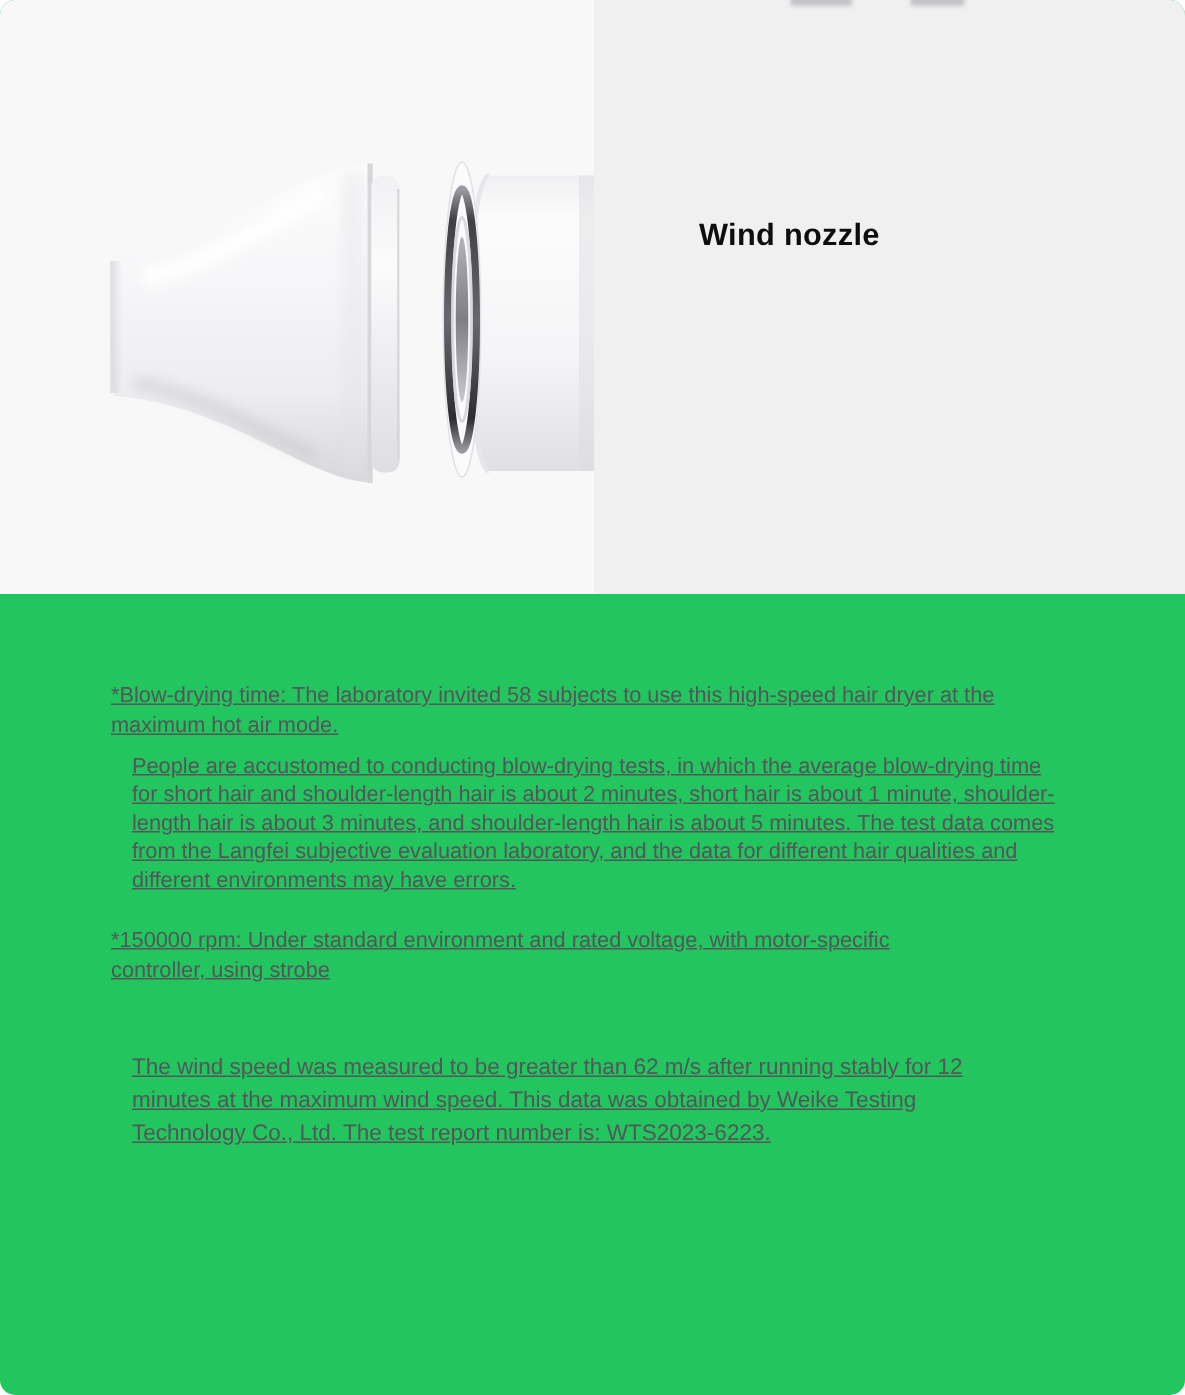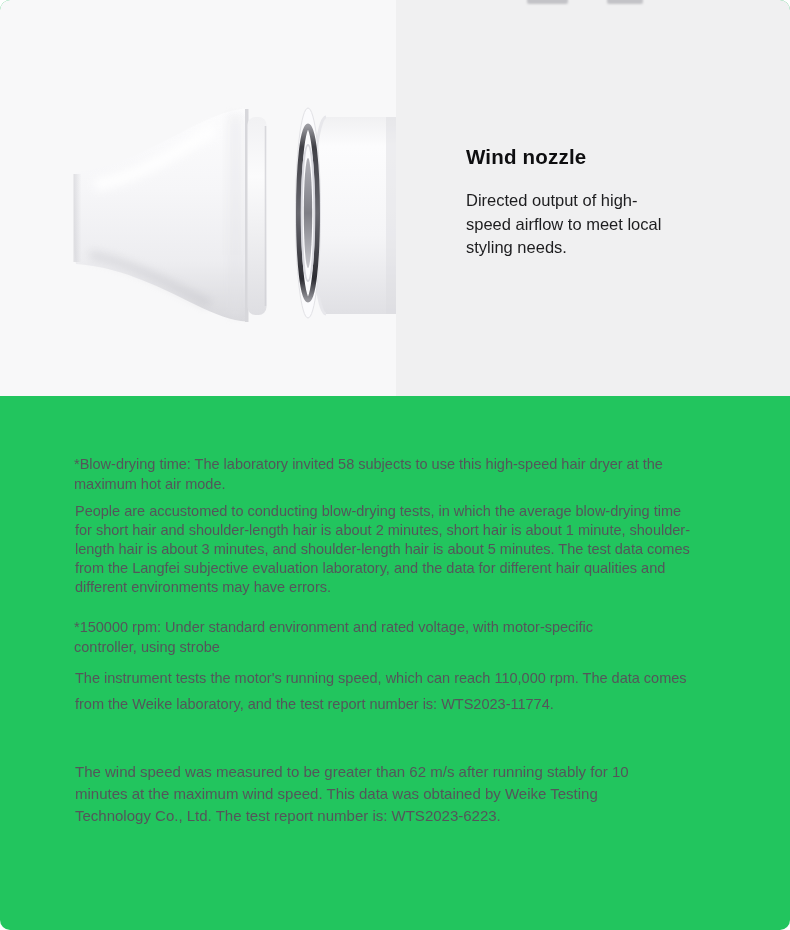"Directed output of high-speed airflow" p.hero-desc { html: <p>Directed output of high-speed airflow to meet local styling needs.</p> -> none }
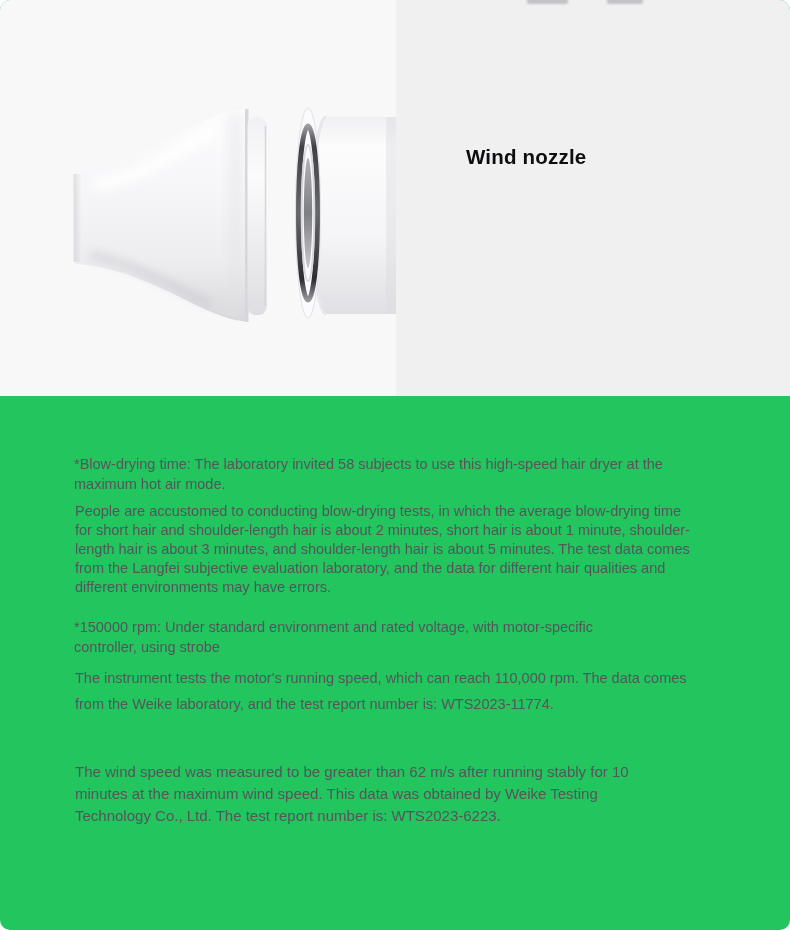"*Blow-drying time: The laboratory" .fn p { text-decoration: none -> underline }
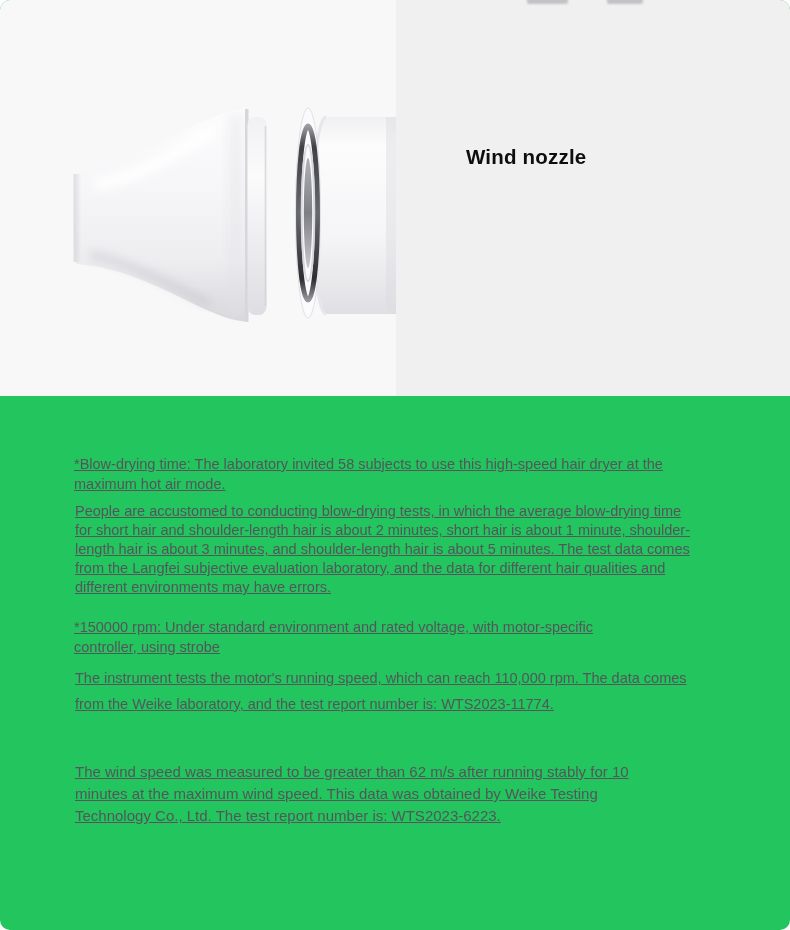"People are accustomed to conducting" .fn .bodytext { margin-left: 1px -> 14px }
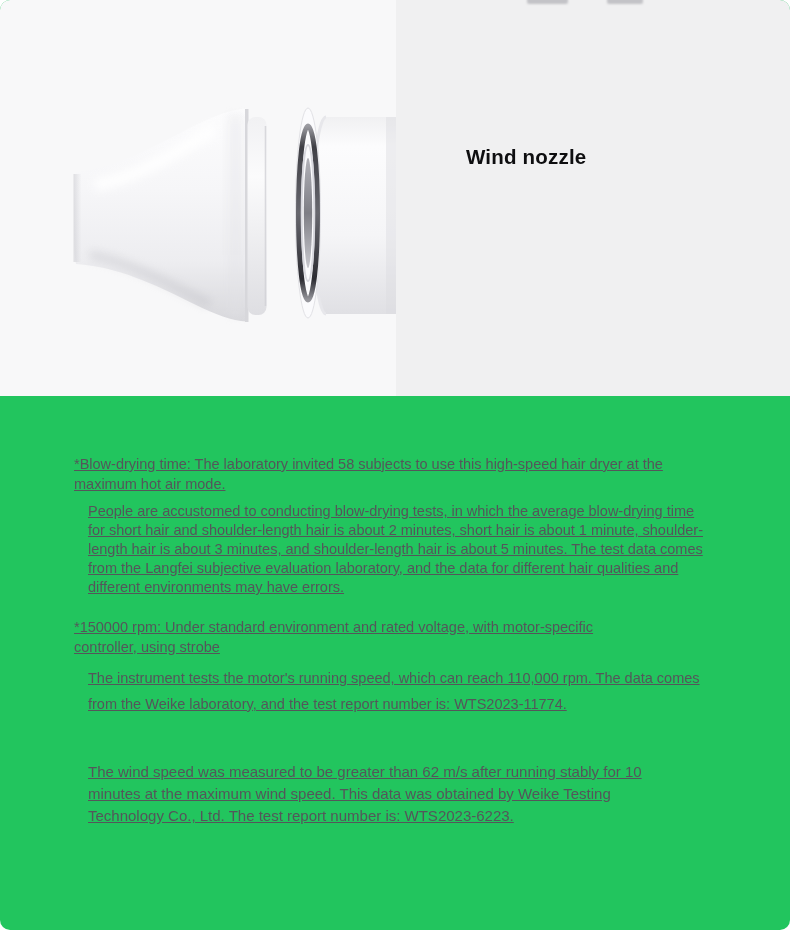"The instrument tests the motor's" p.bodytext { html: <p>The instrument tests the motor's running speed, which can reach 110,000 rpm. The data comes from the Weike laboratory, and the test report number is: WTS2023-11774.</p> -> none }
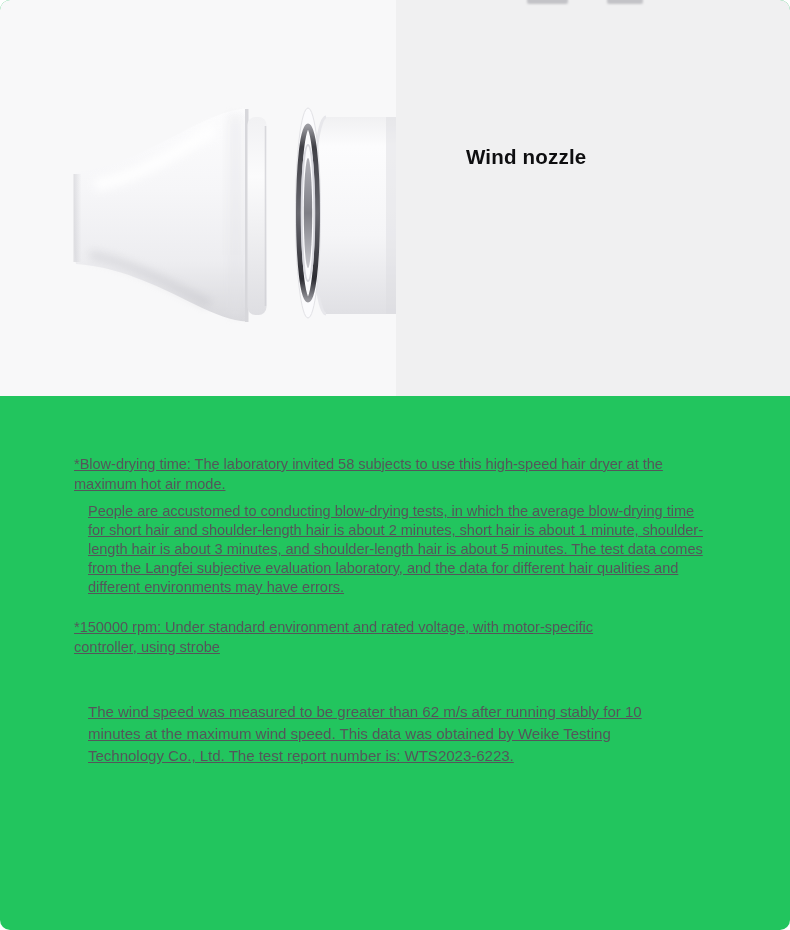"The wind speed was measured" p.bodytext { text: 10 -> 12 }
